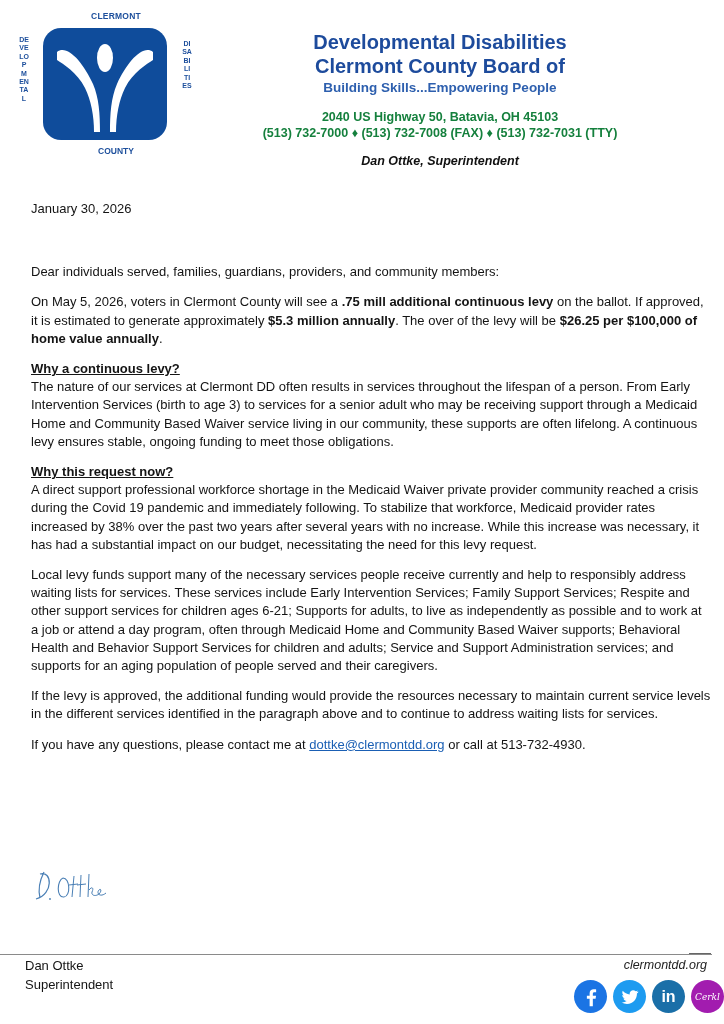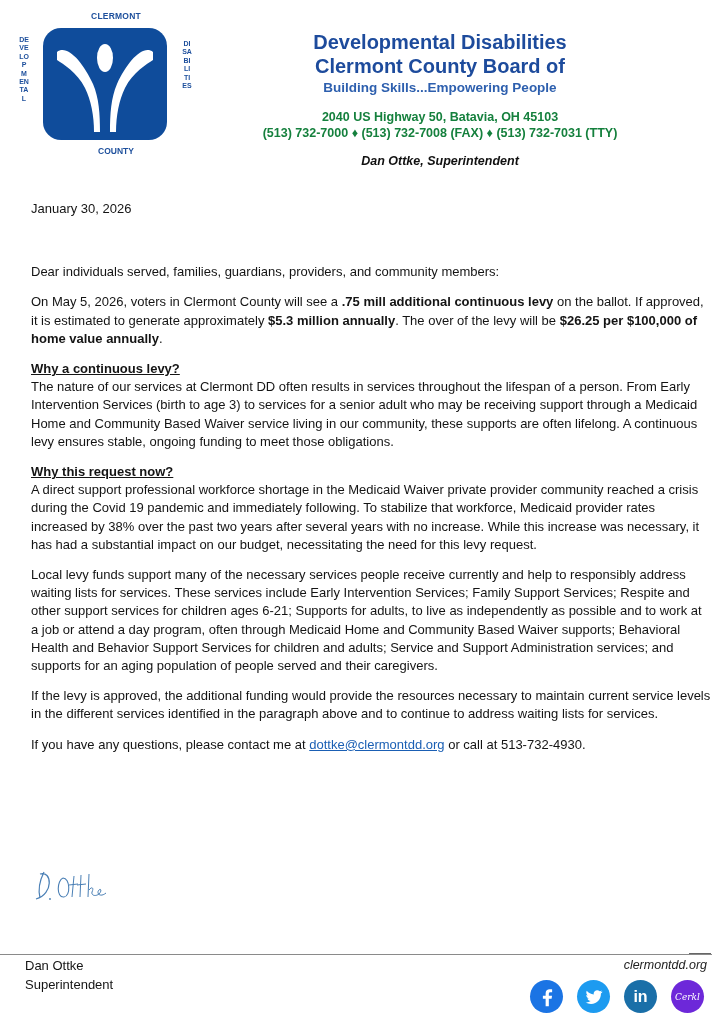"in" .socials { gap: 14px -> 6px; right: 20px -> 0 }
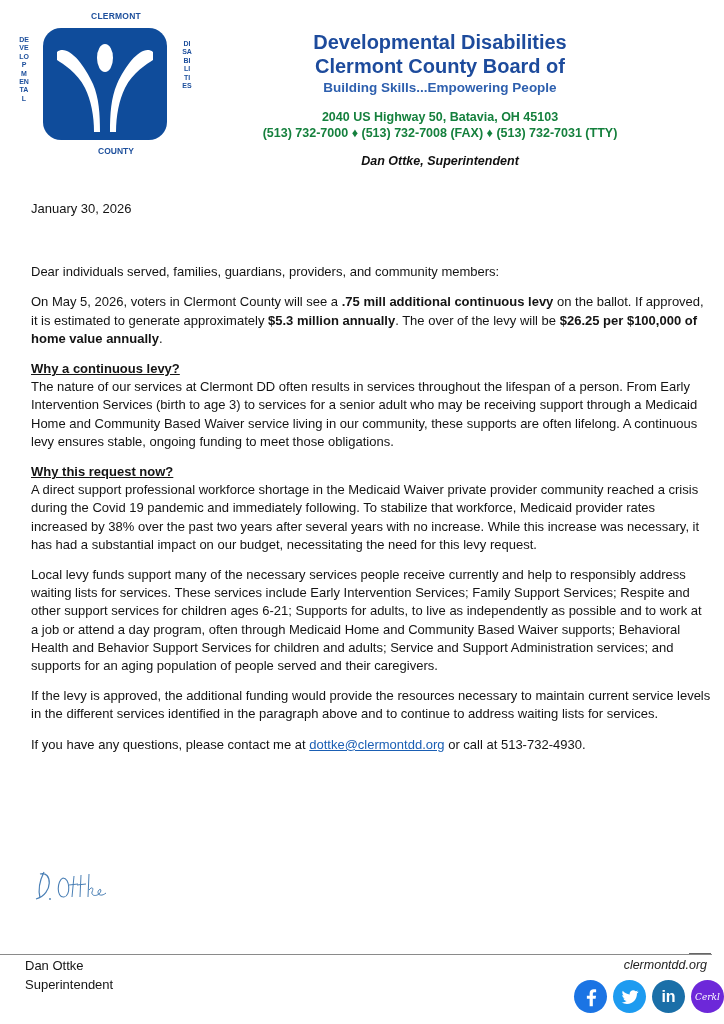"Cerkl" .social.ck { background: #6d28d9 -> #a21caf }
